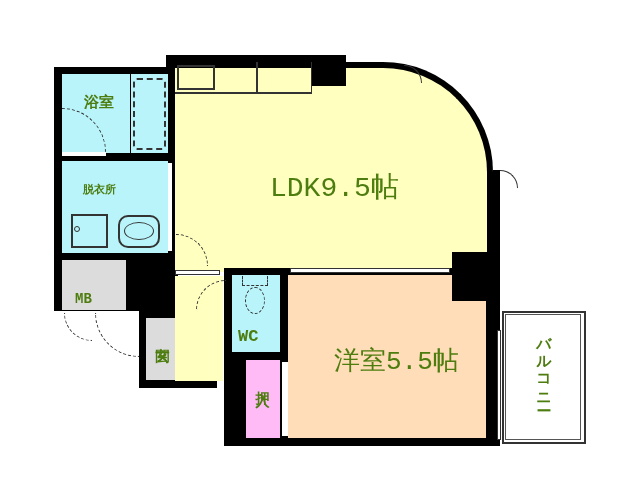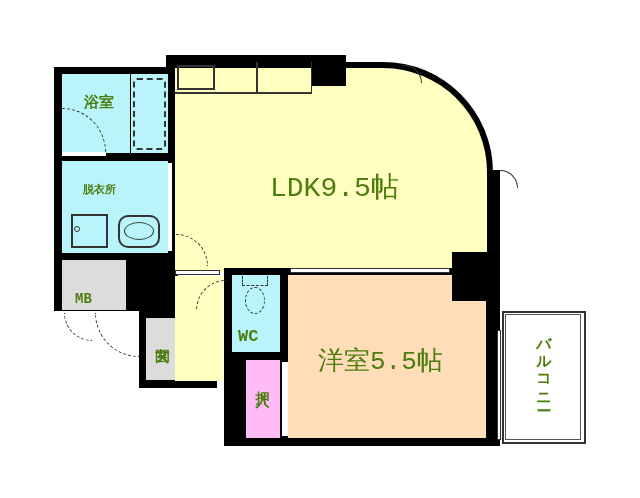"洋室5.5帖" div.lbl { left: 318px -> 334px }
